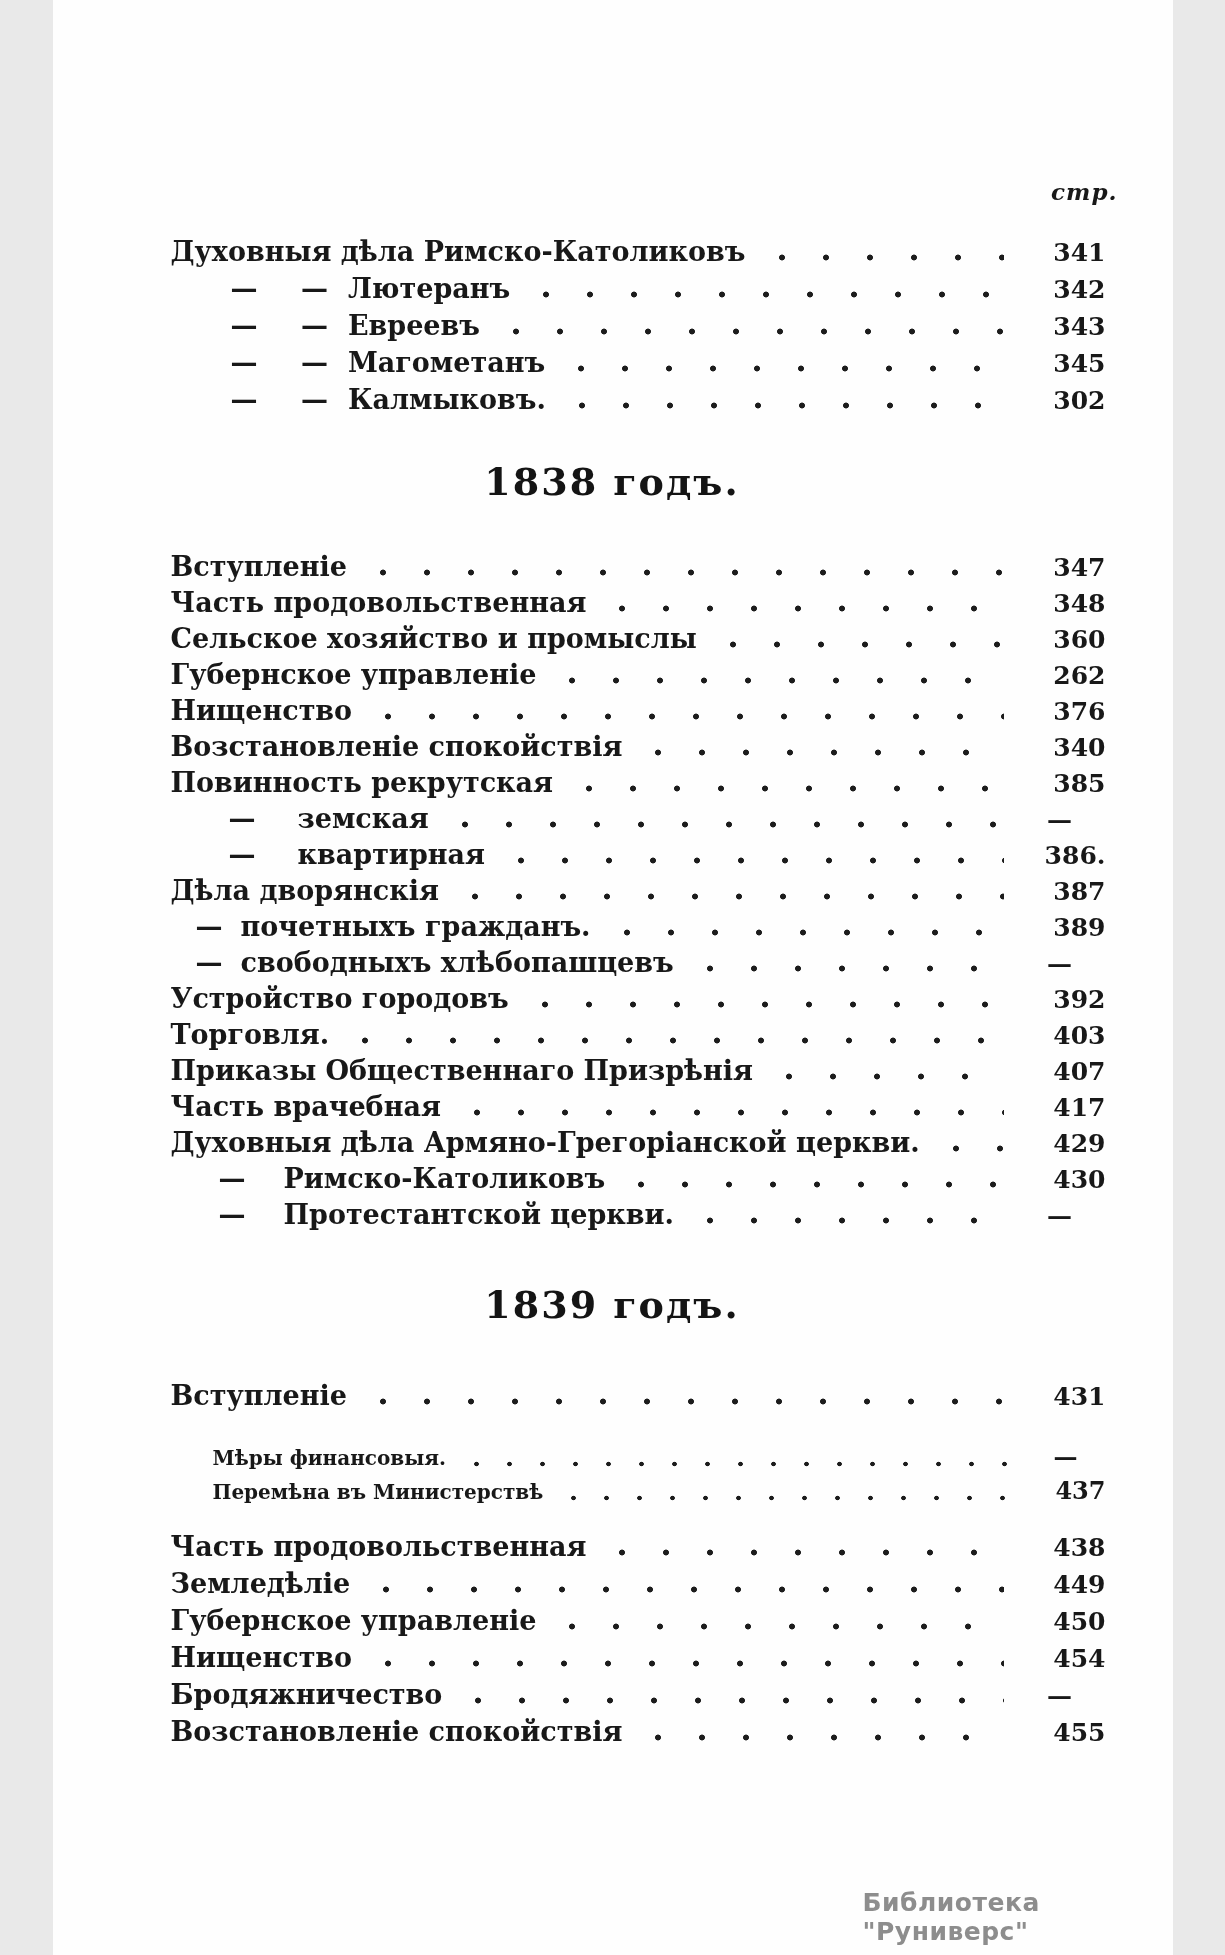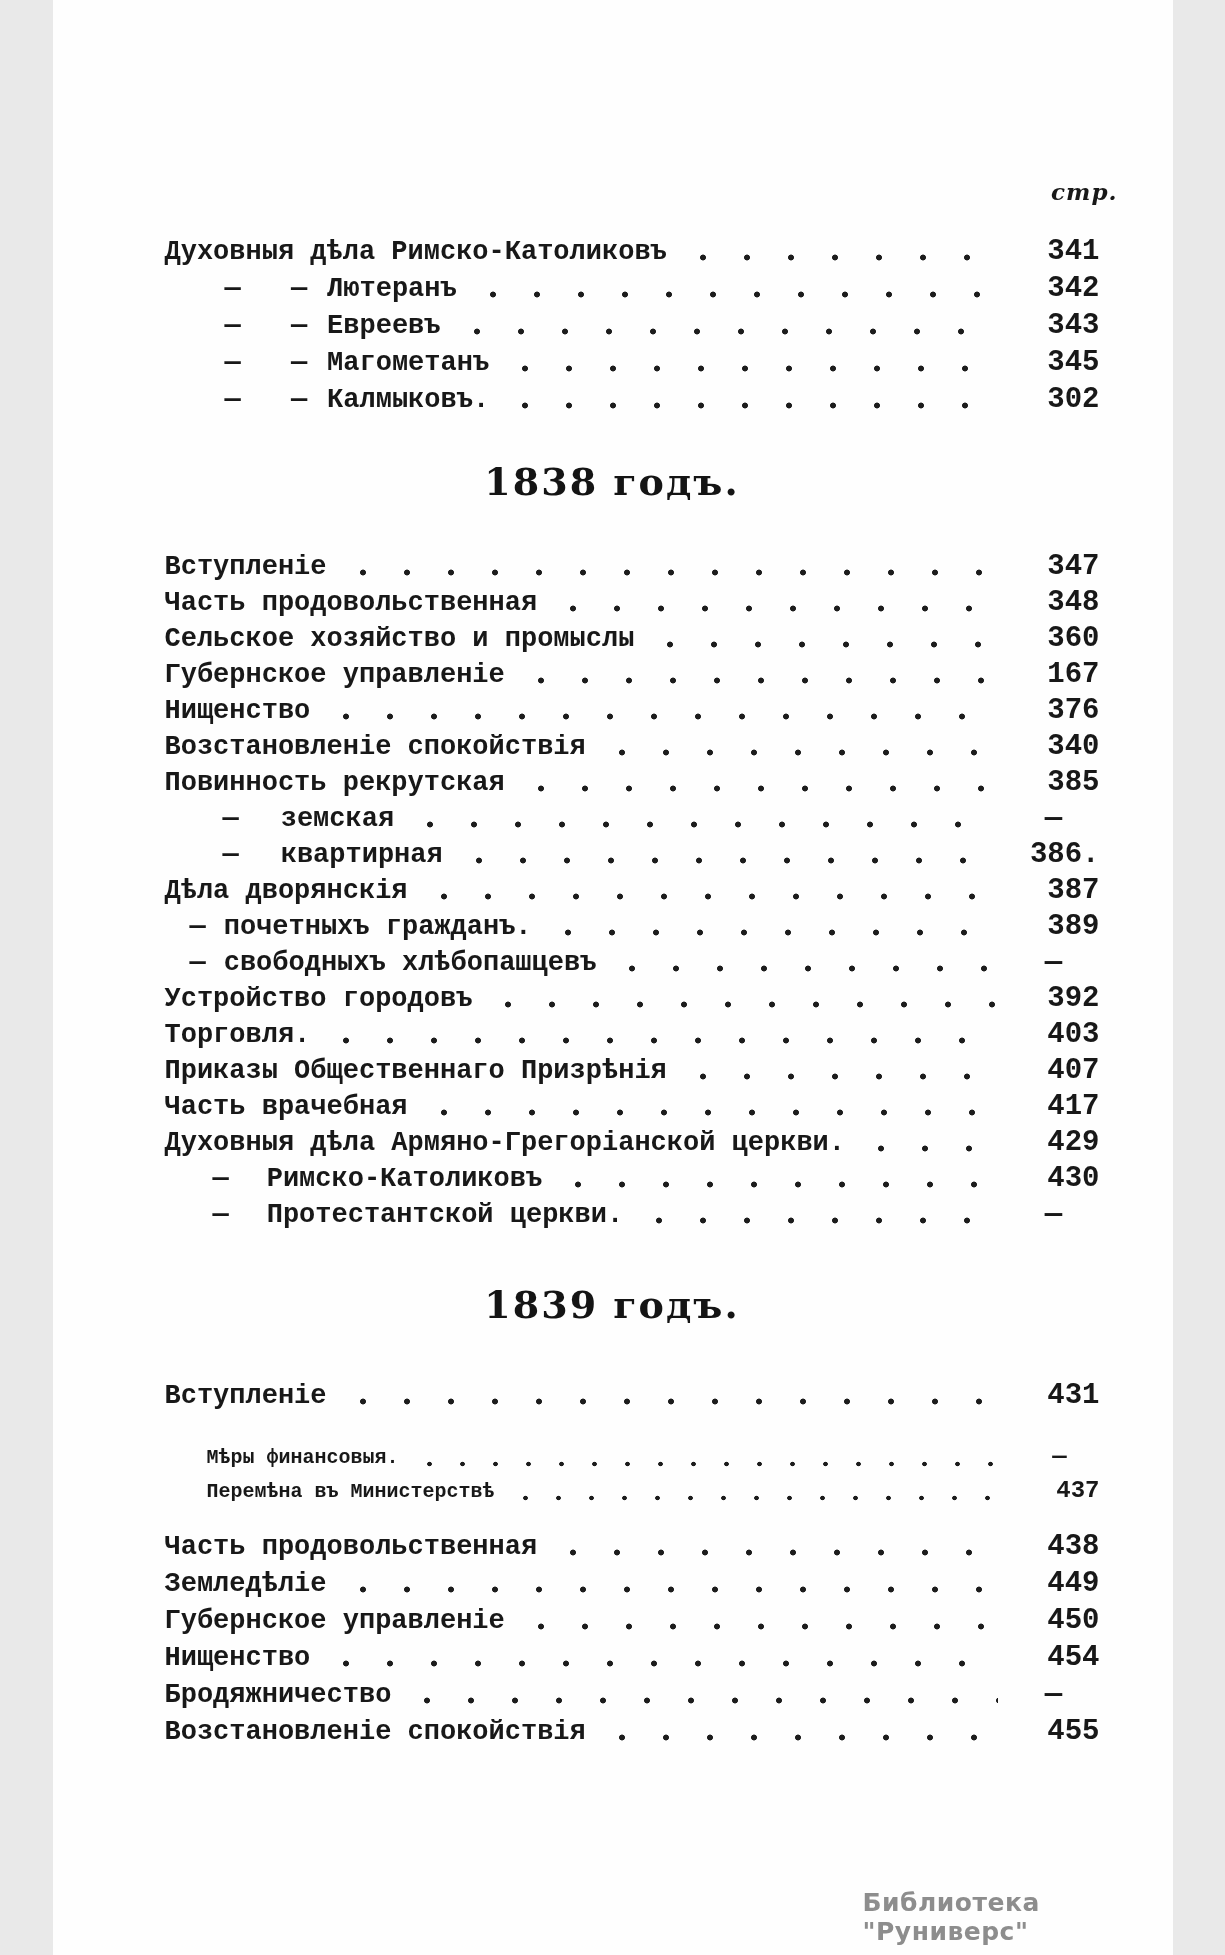"Духовныя дѣла Римско-Католиковъ" .toc-section { font-family: Liberation Mono, monospace -> none; left: 112px -> 118px }
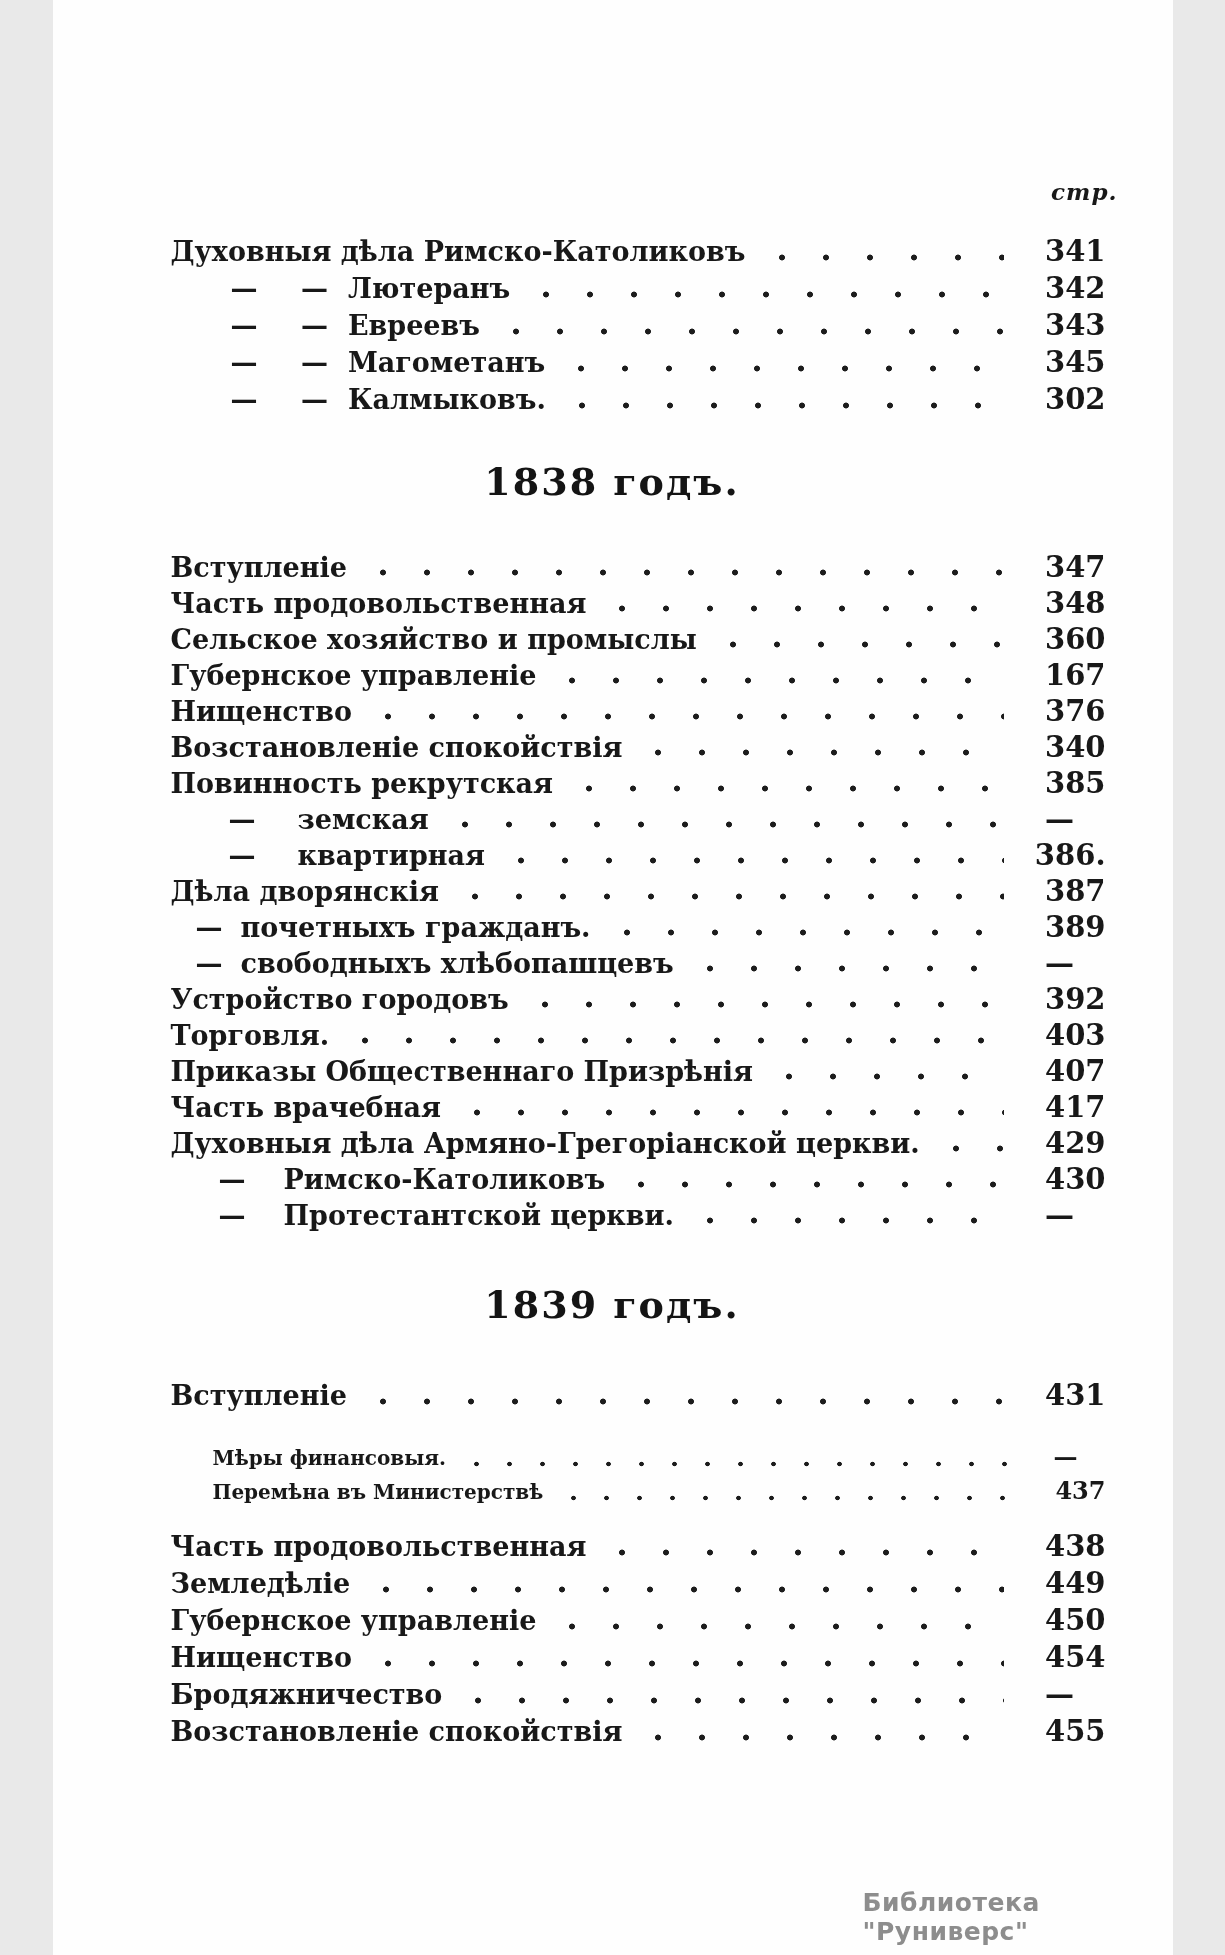"341" .pagenum { font-size: 29px -> 25px }
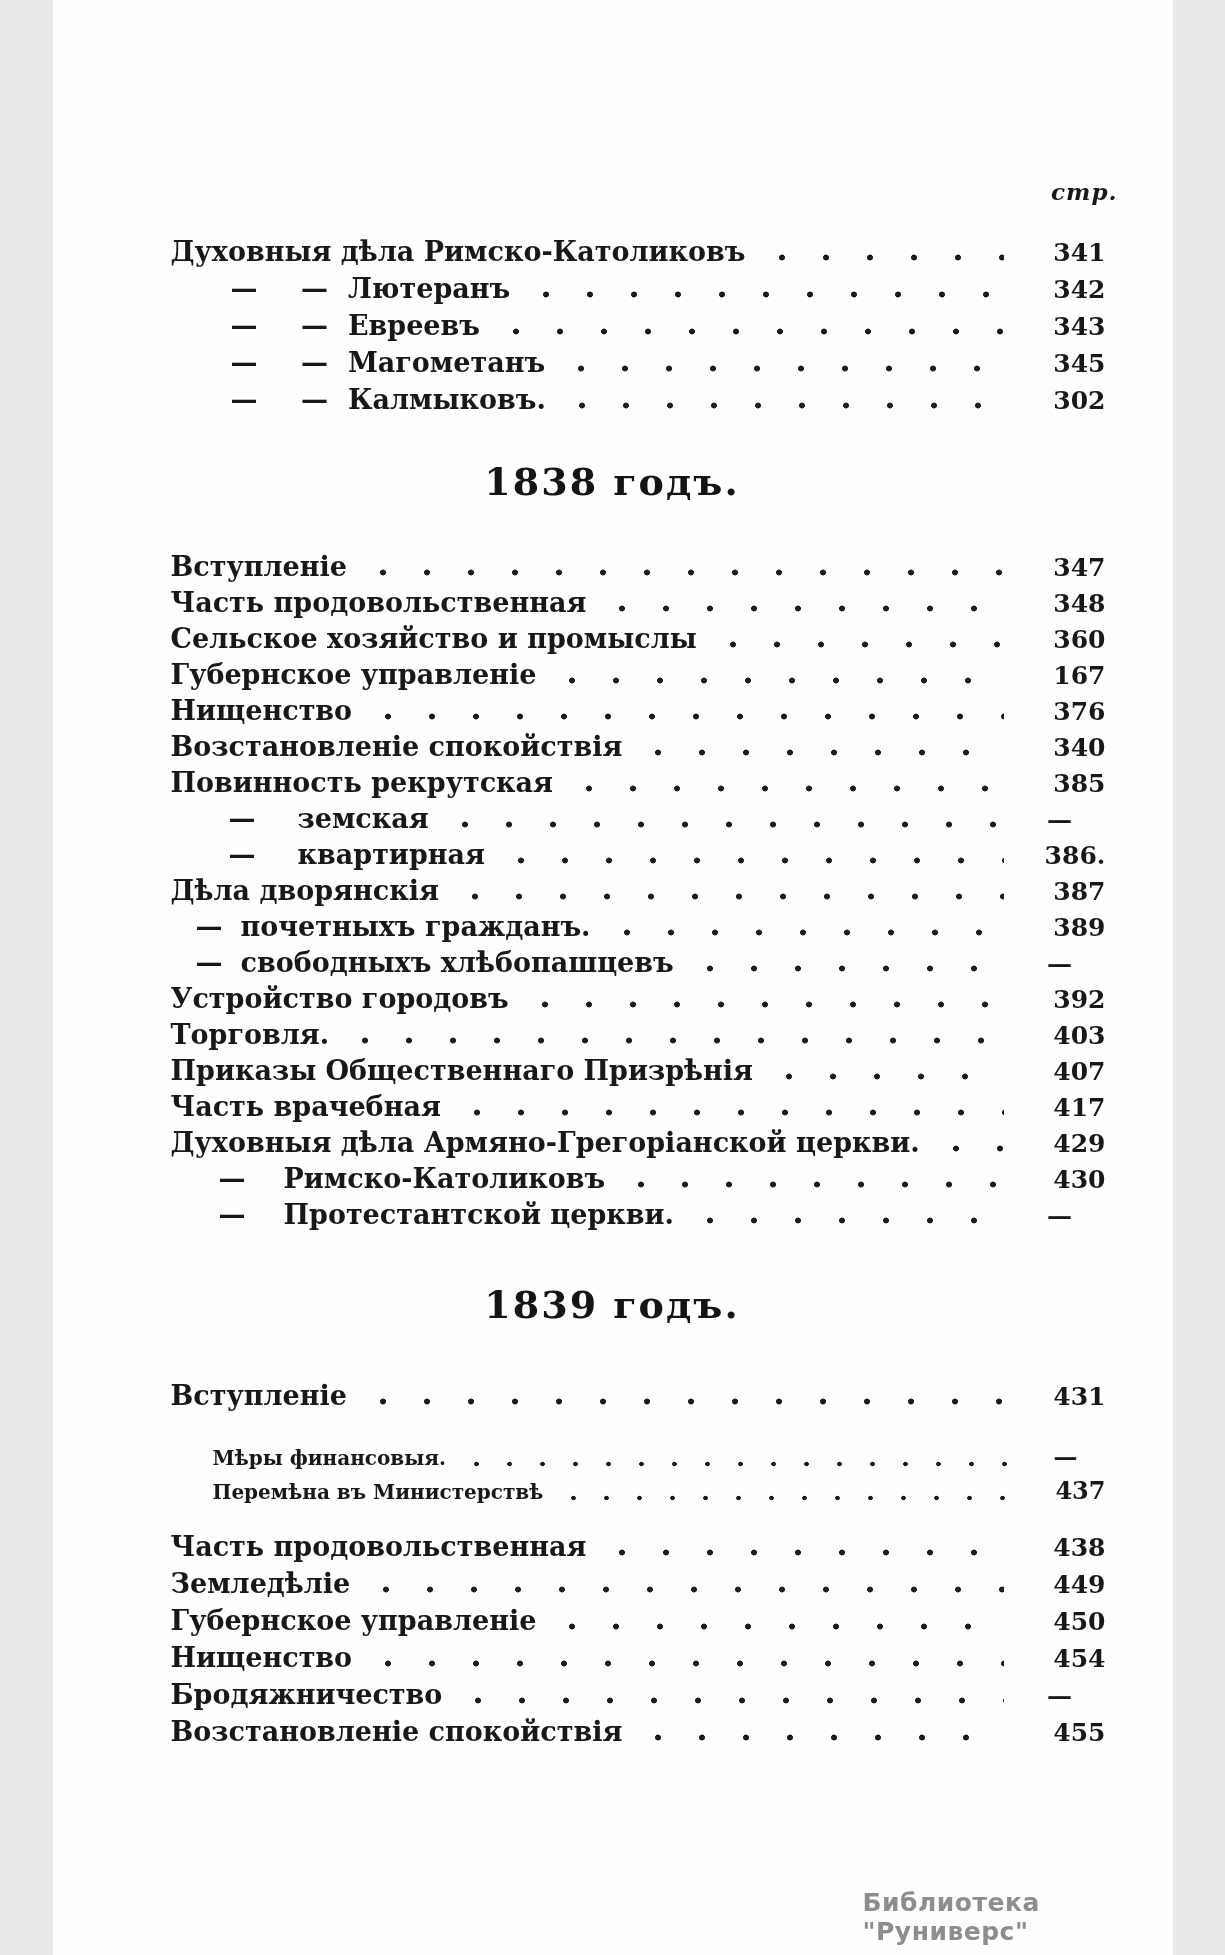"167" span.pagenum { text: 167 -> 262 }
